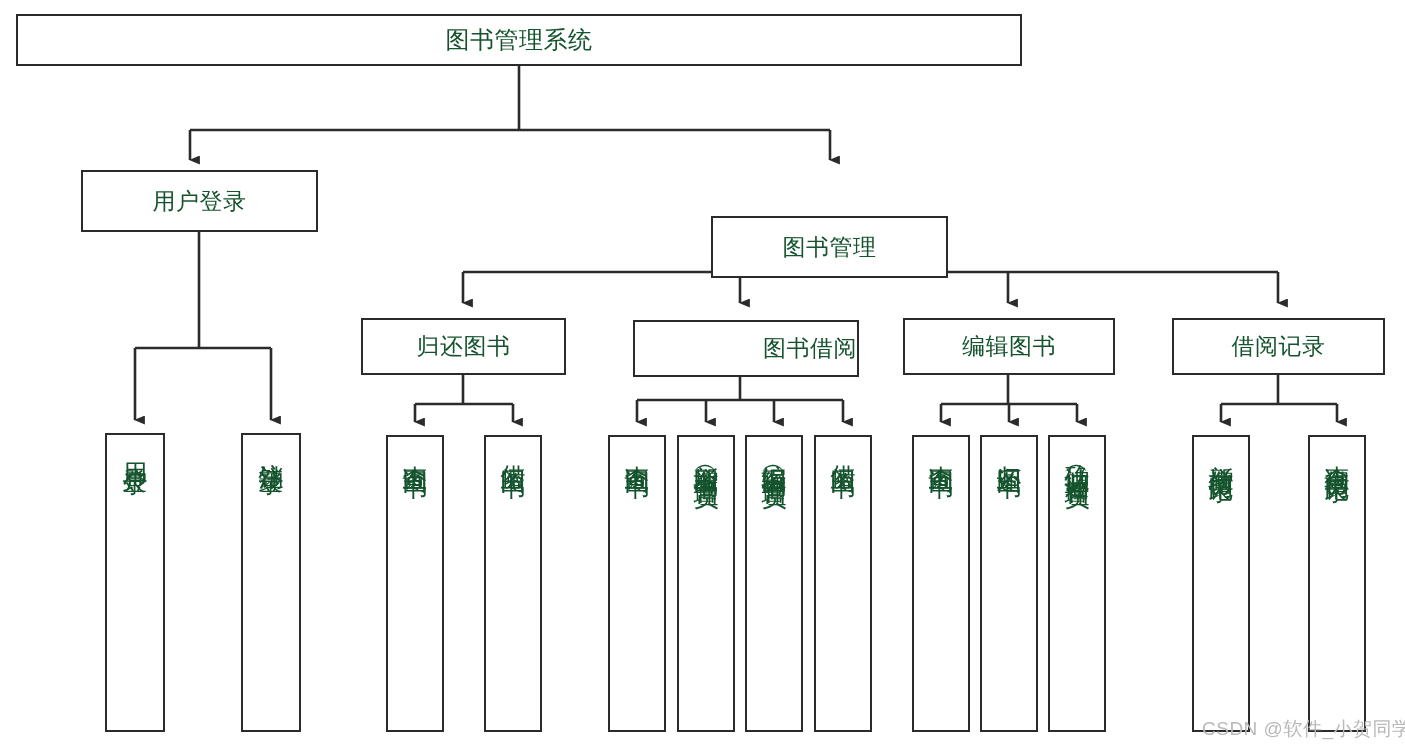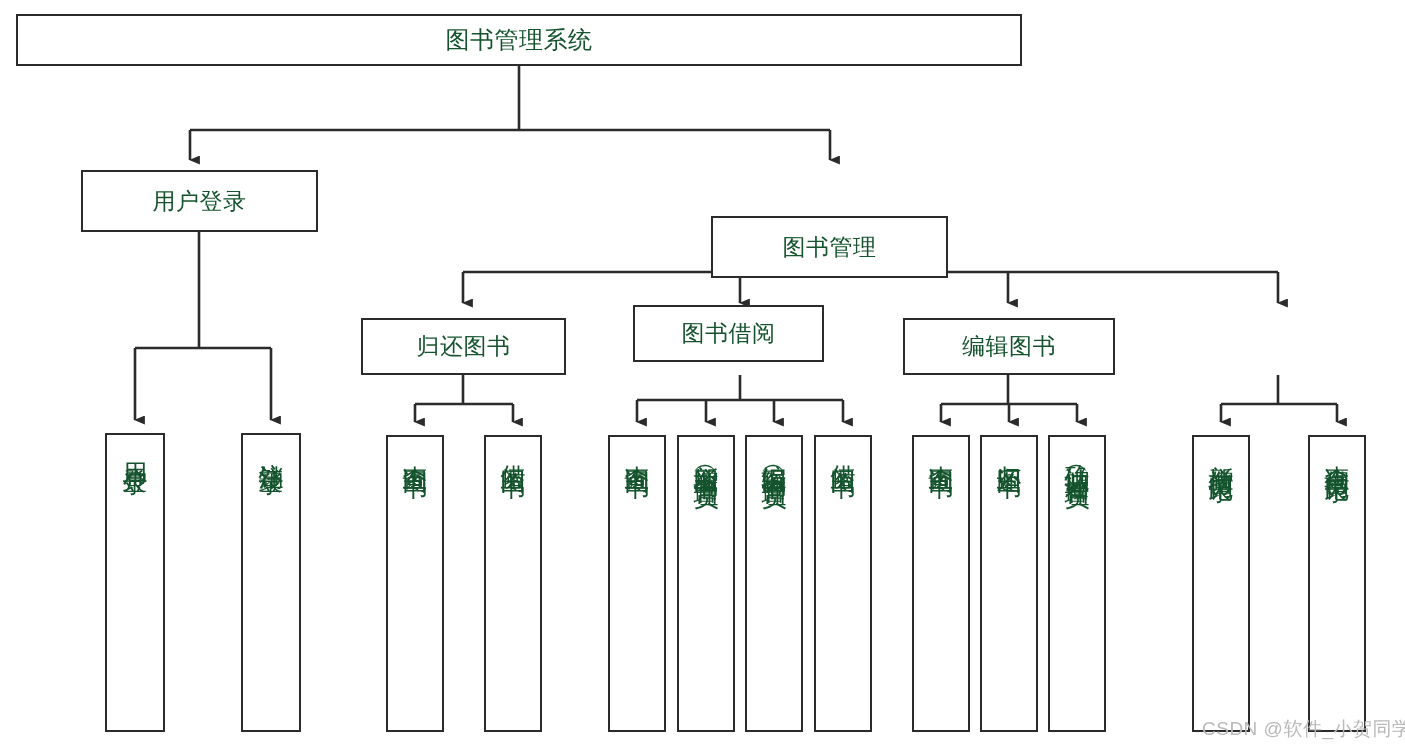"图书借阅" div.node { justify-content: none -> flex-end; top: 305px -> 320px; width: 191px -> 226px }
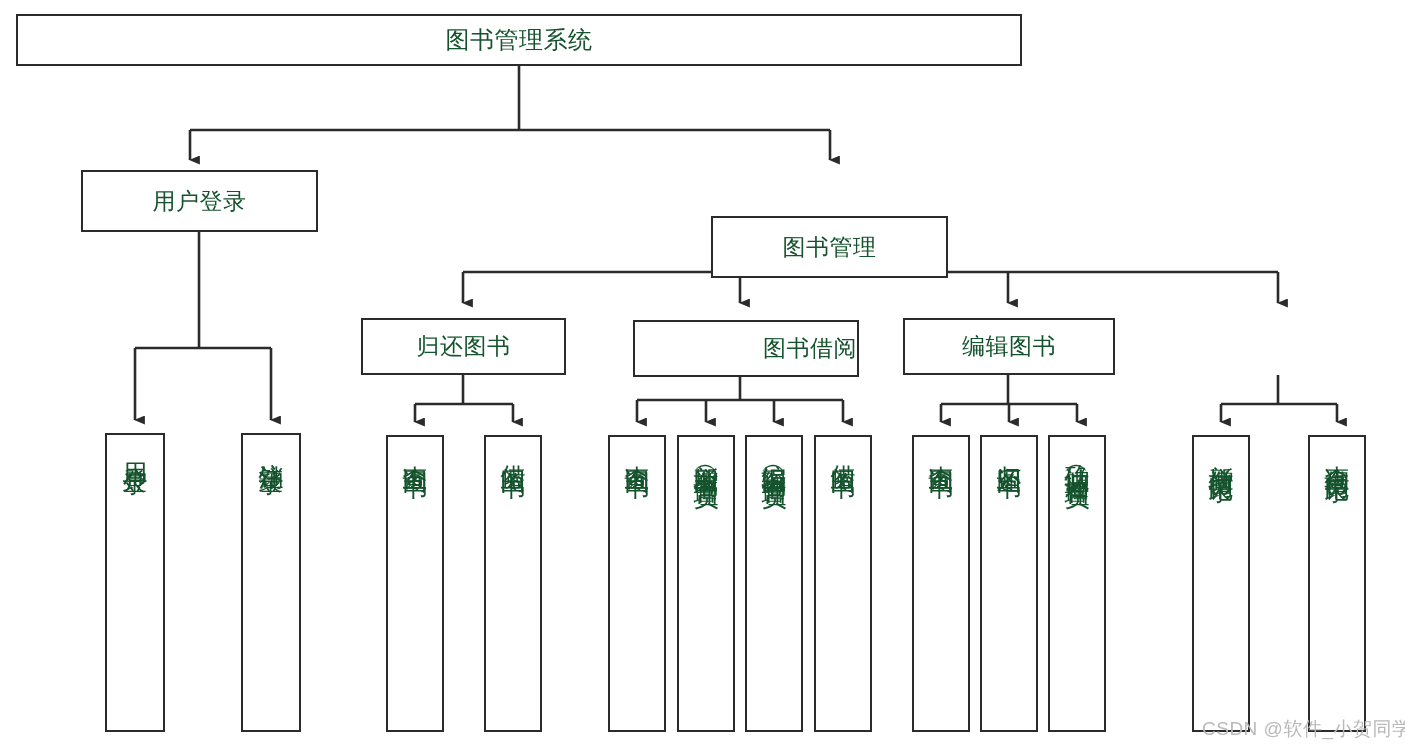"借阅记录" div.node { html: none -> <div> <span>借阅记录</span> </div> }
